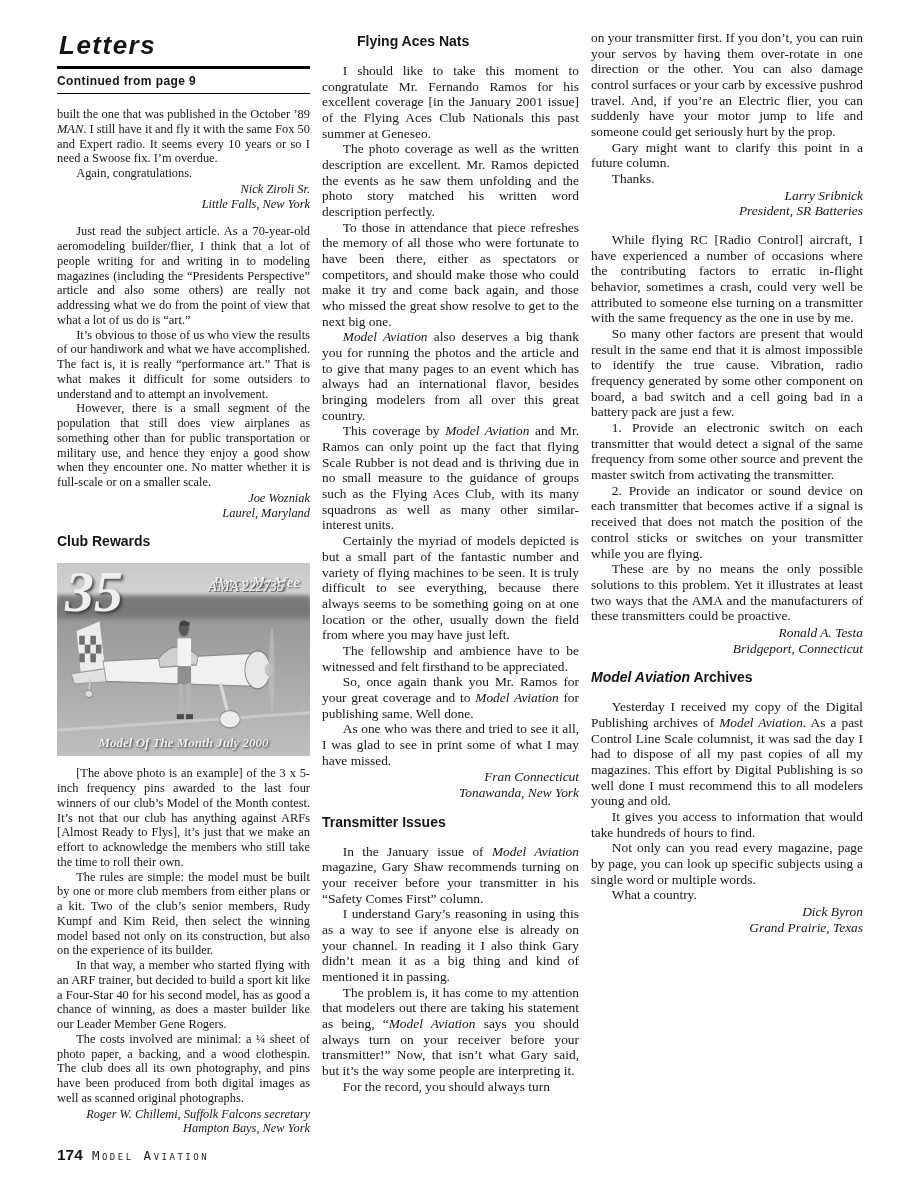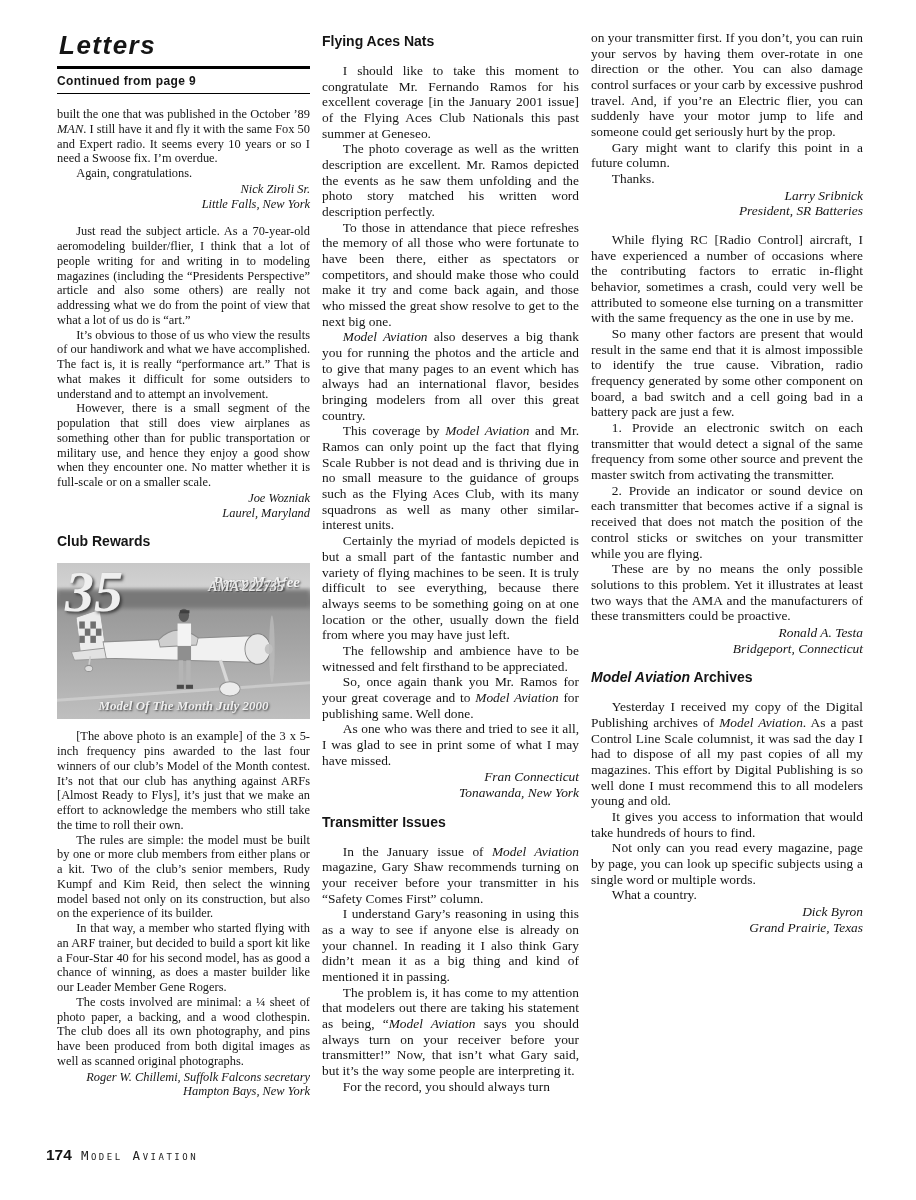"Flying Aces Nats" .blocks > .sec:first-child { margin-left: none -> 35px }
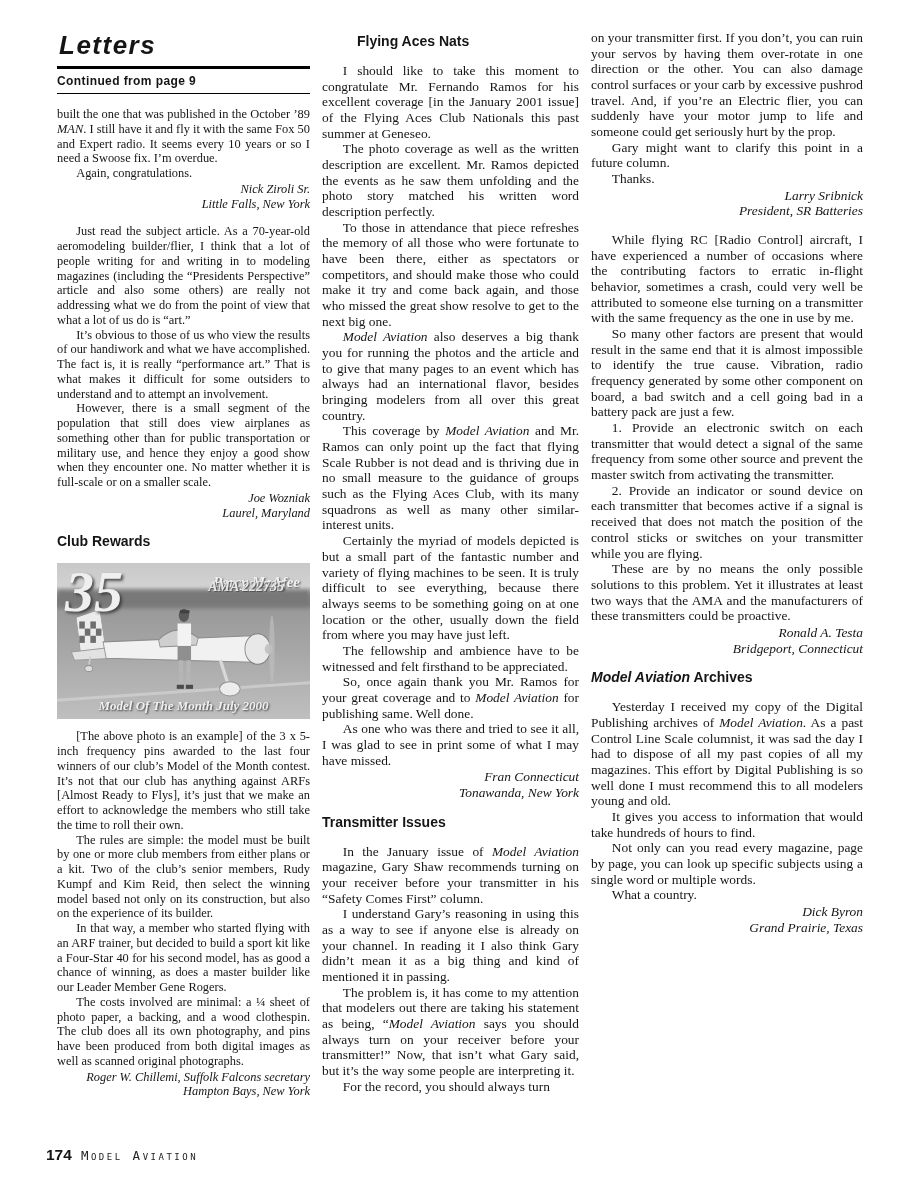"35" .photo { height: 156px -> 193px }
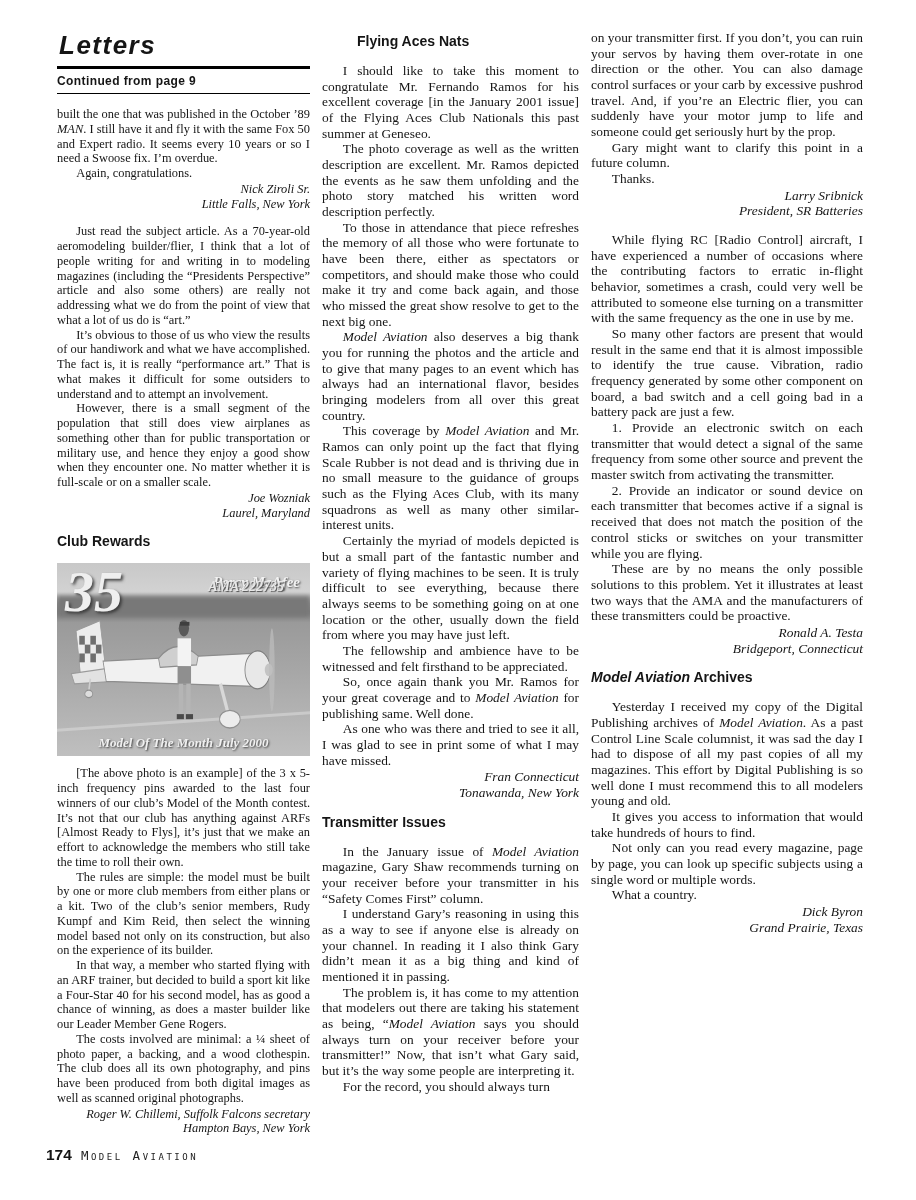"174" .footer { left: 46px -> 57px }
